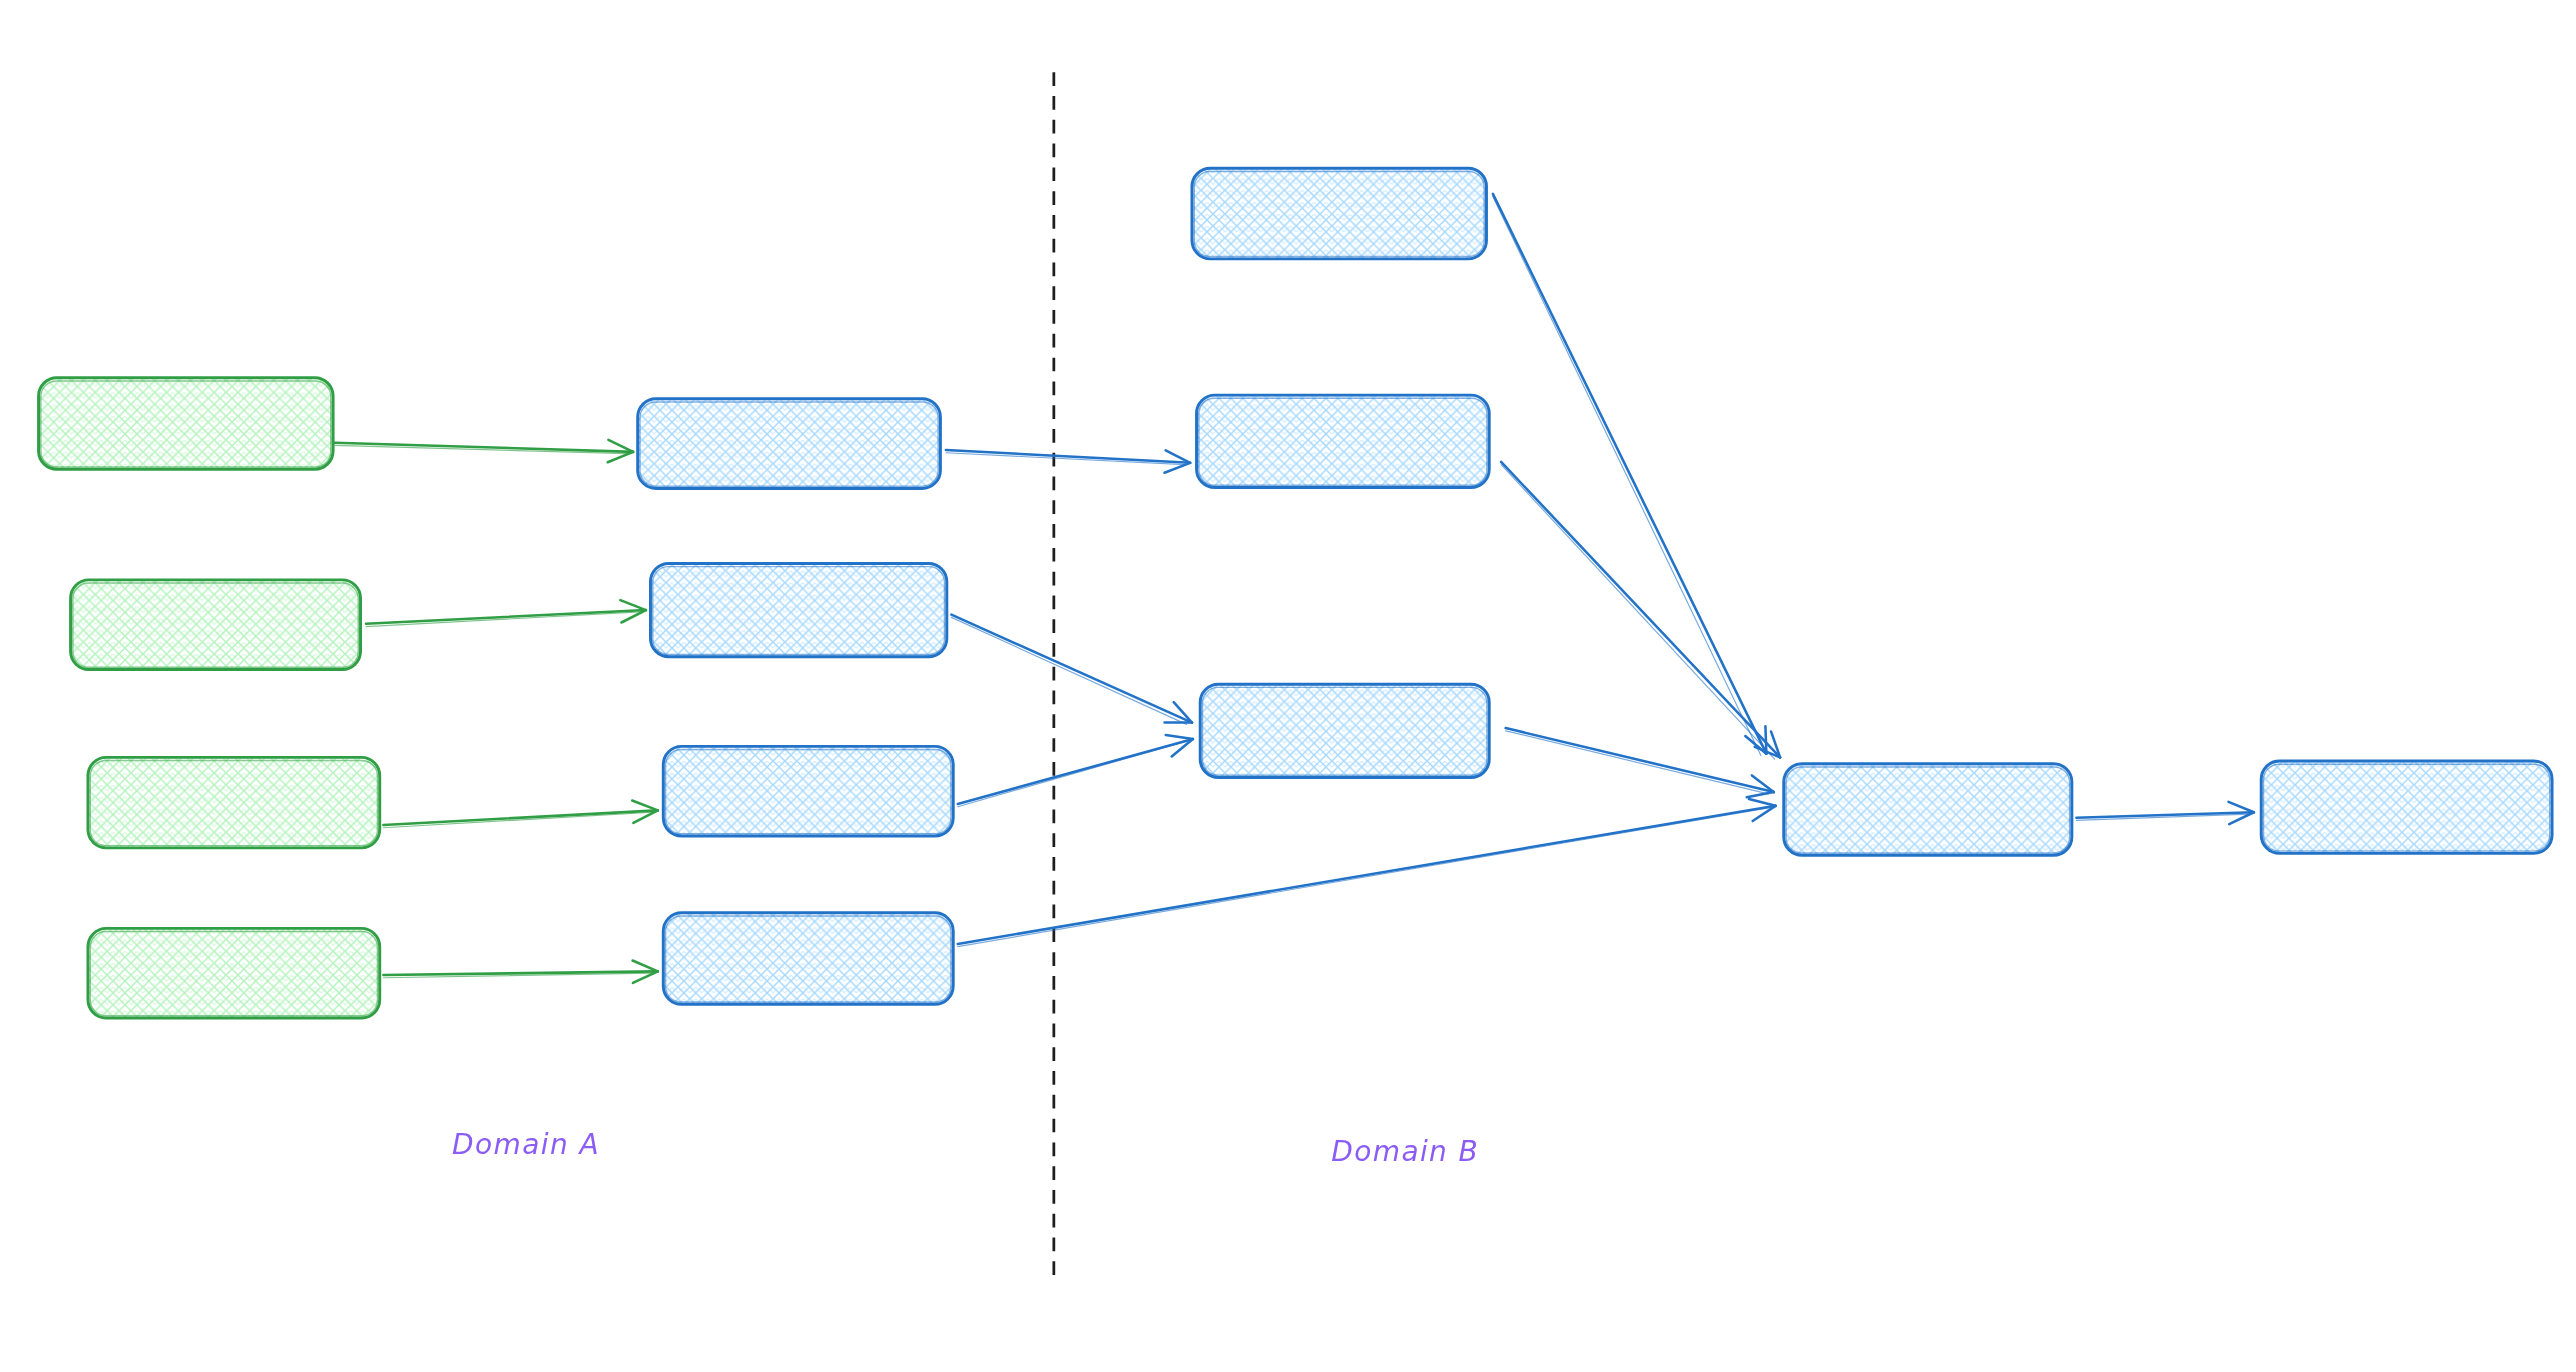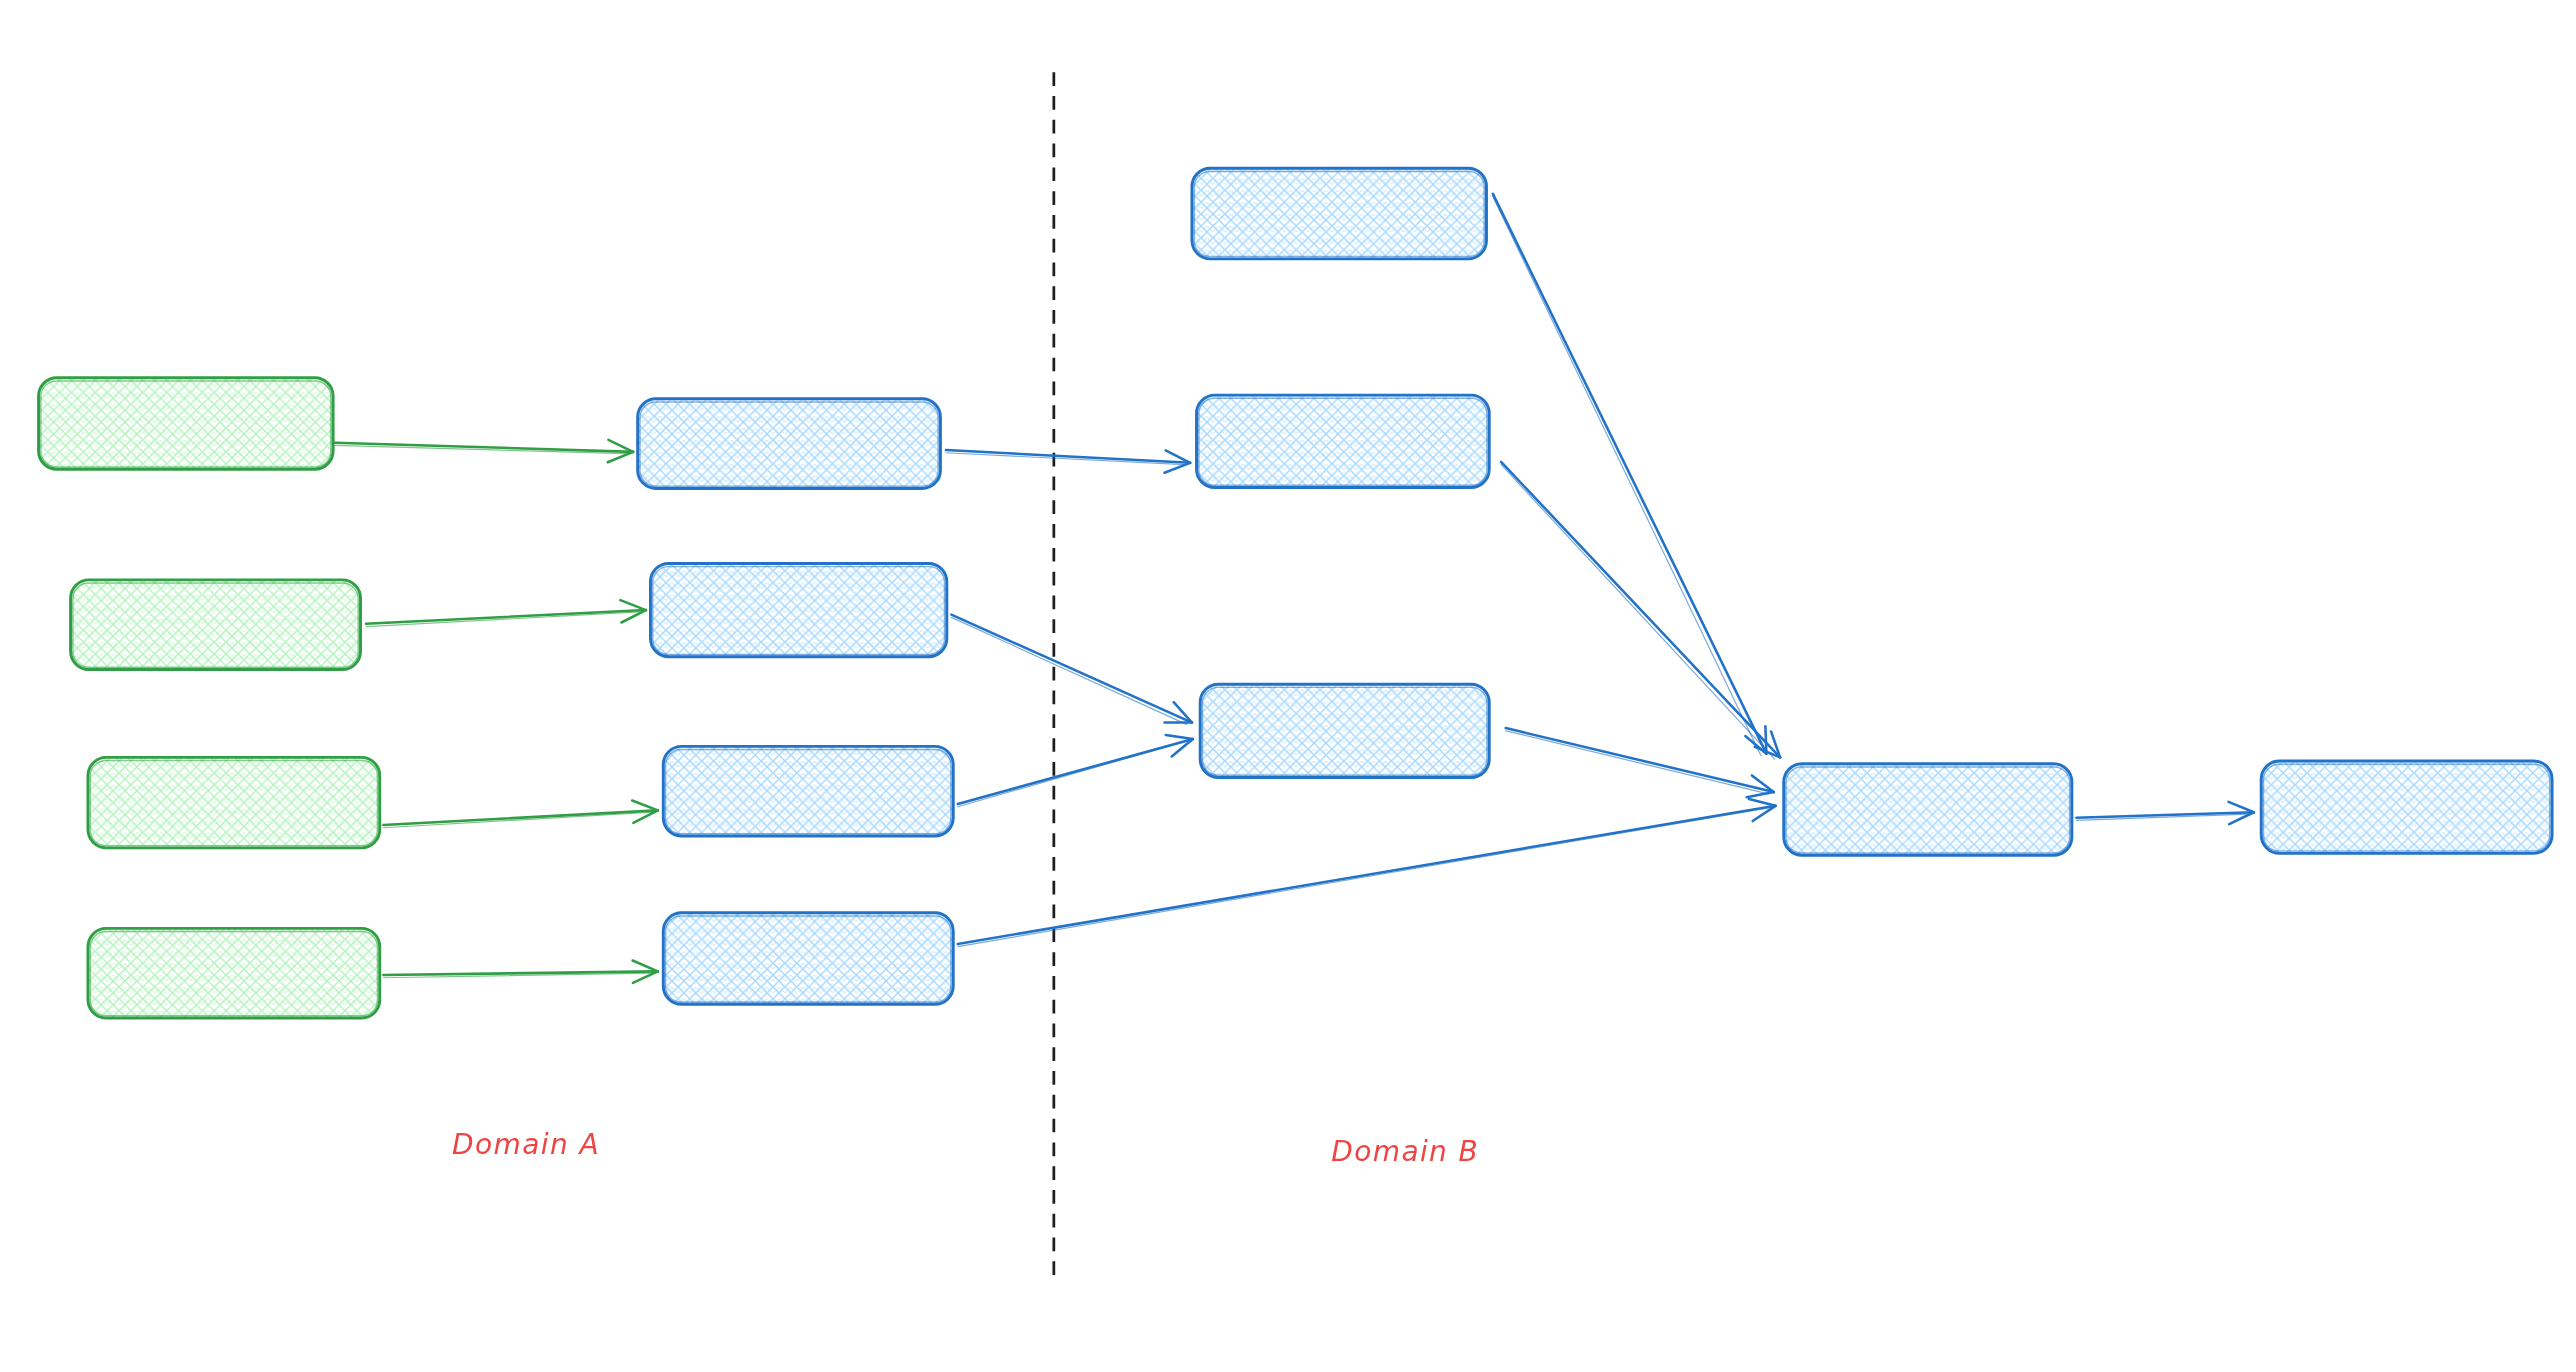"Domain A" .domain-label { color: #ef4444 -> #8b5cf6 }
